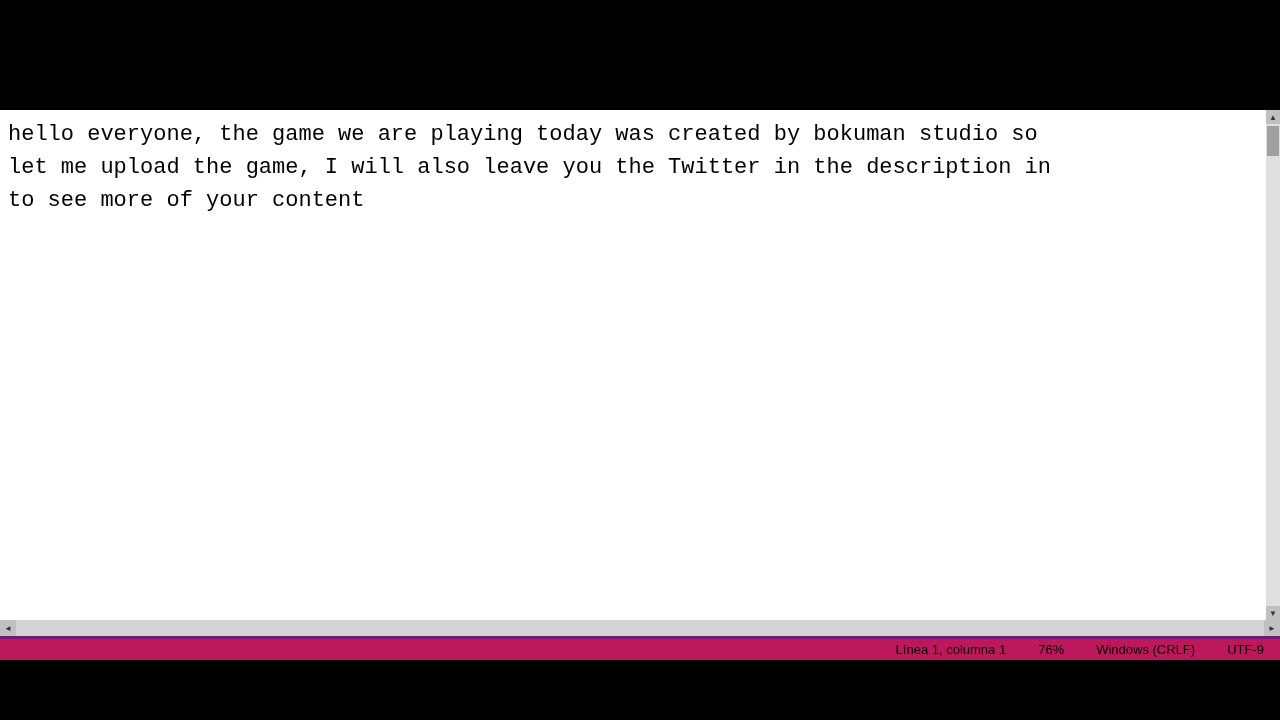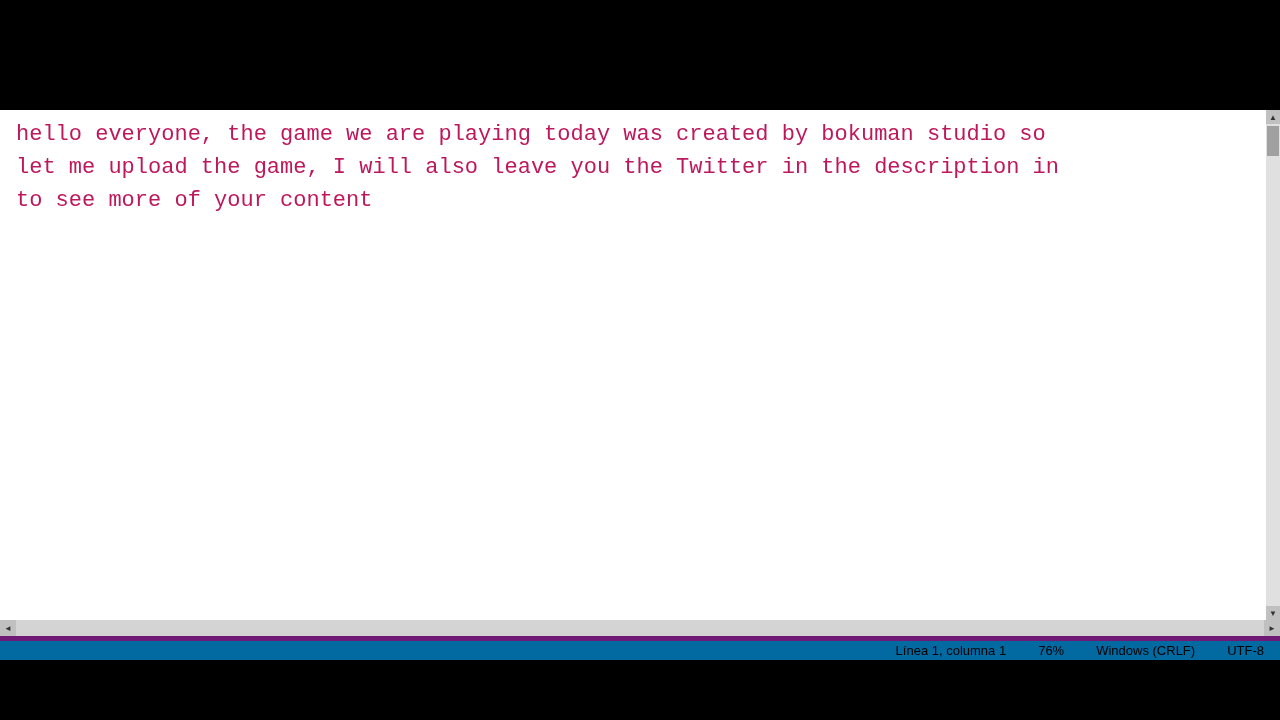"hello everyone, the game we" .editor-content { color: #be185d -> #000000; padding: 8px 0 0 16px -> 8px 0 0 8px }
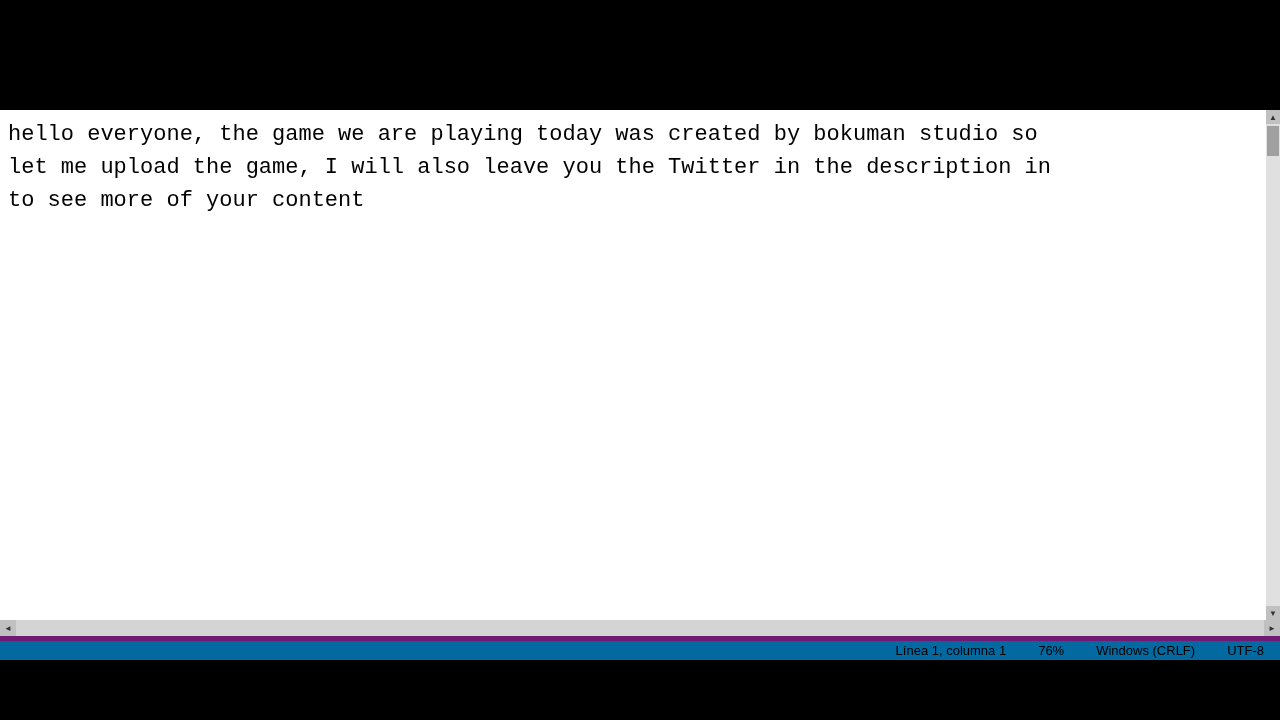"Línea 1, columna 1" .status-bar { background: #0369a1 -> #be185d; border-top: 5px solid #701a75 -> 3px solid #701a75 }
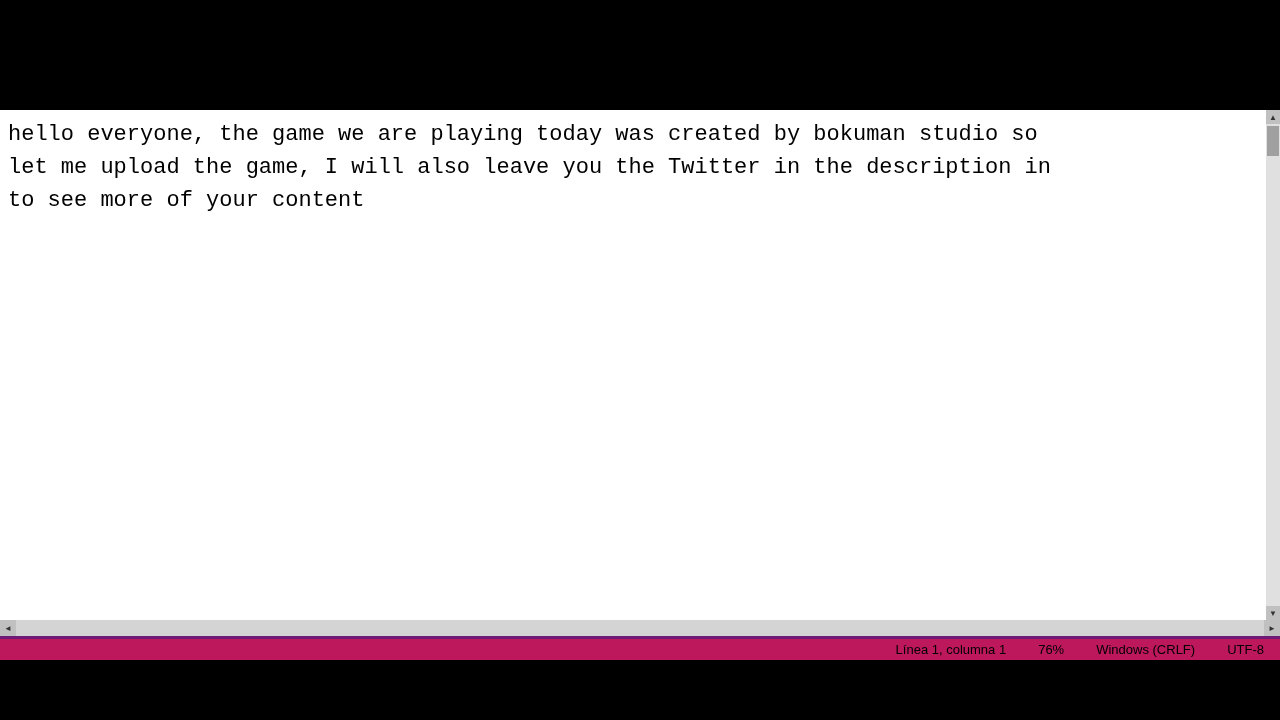"UTF-8" span.status-item { text: UTF-8 -> UTF-9 }
